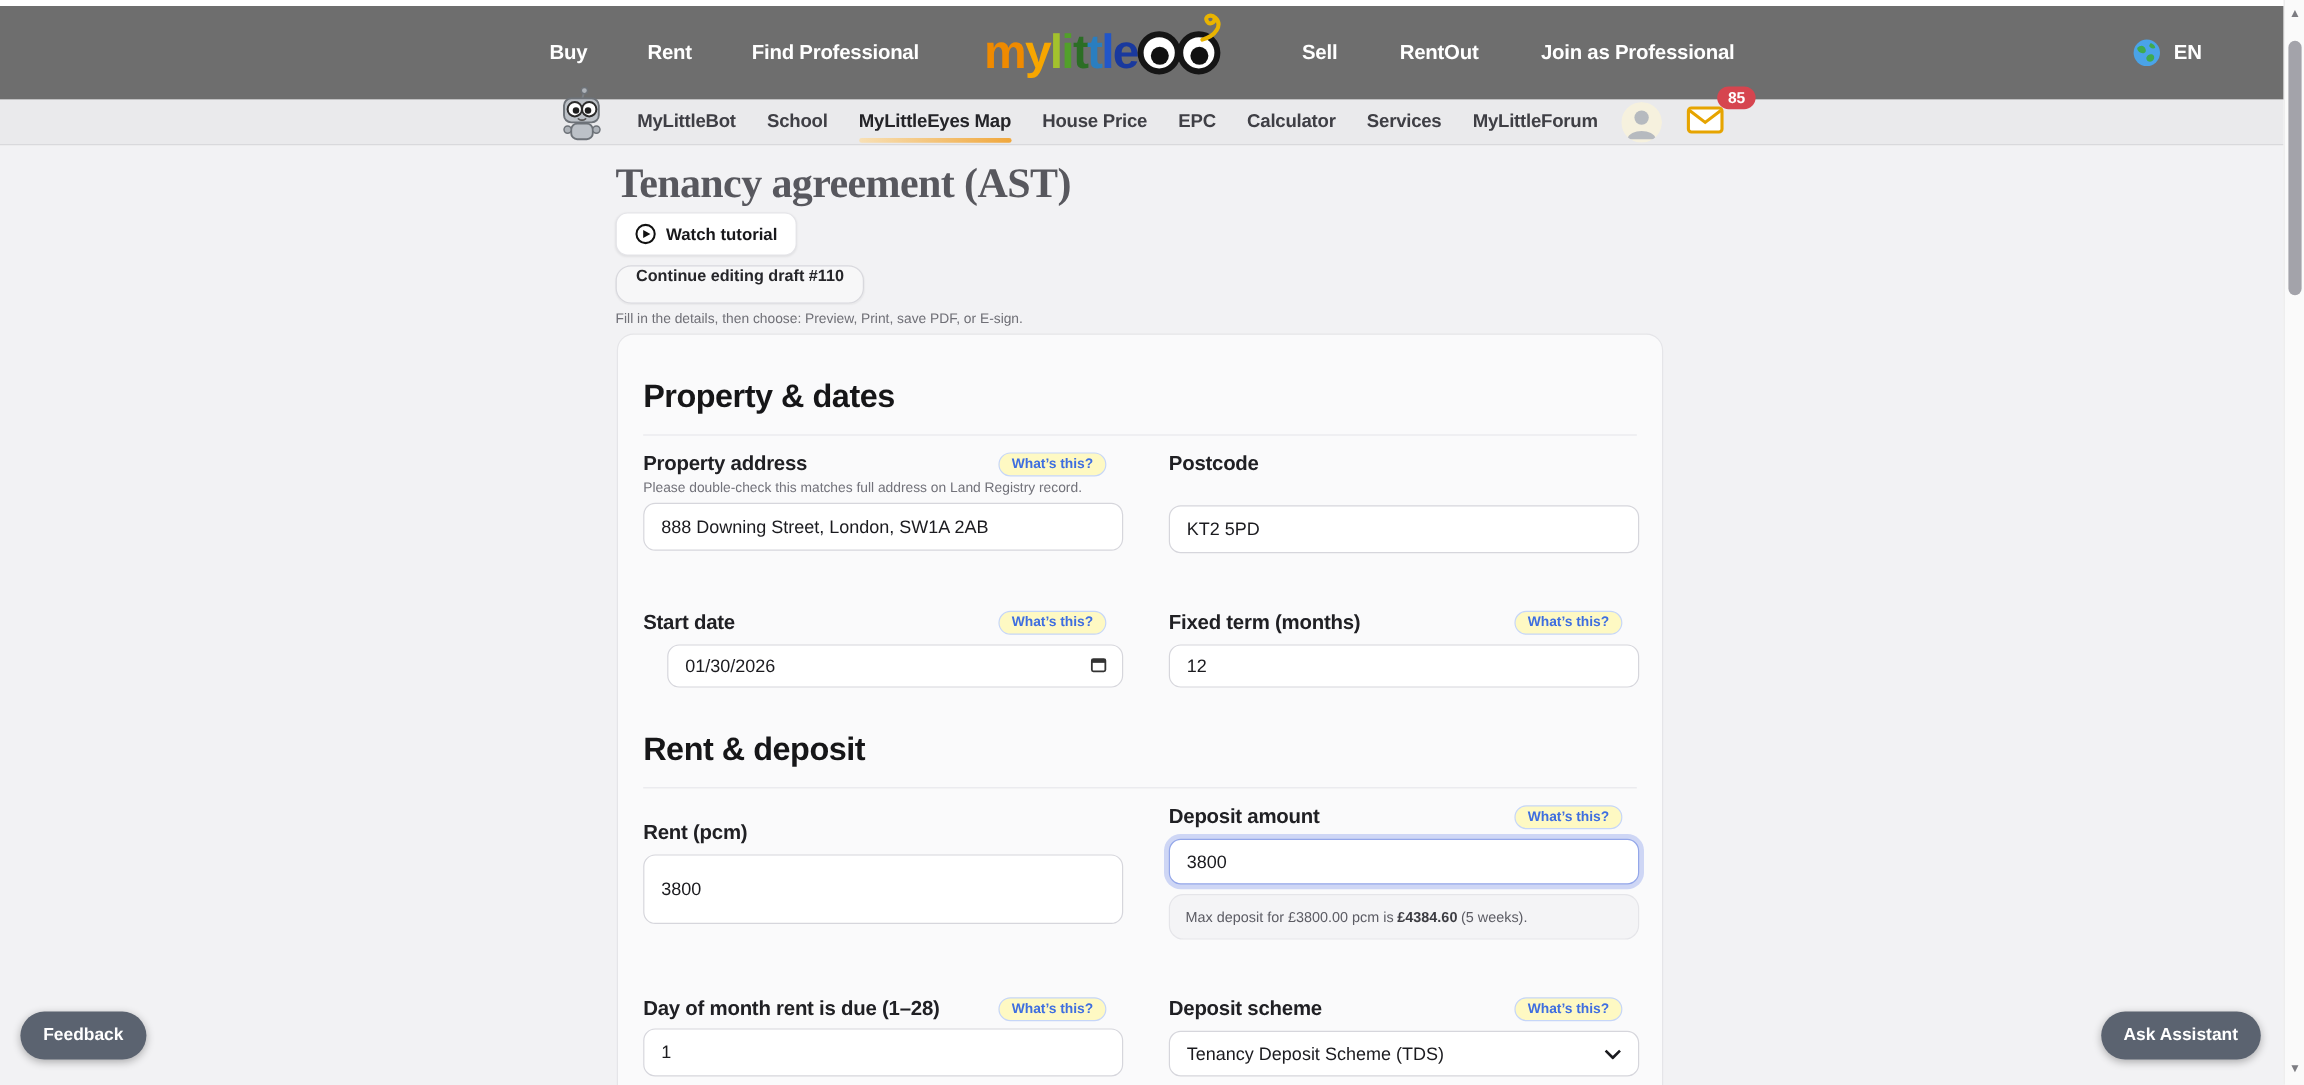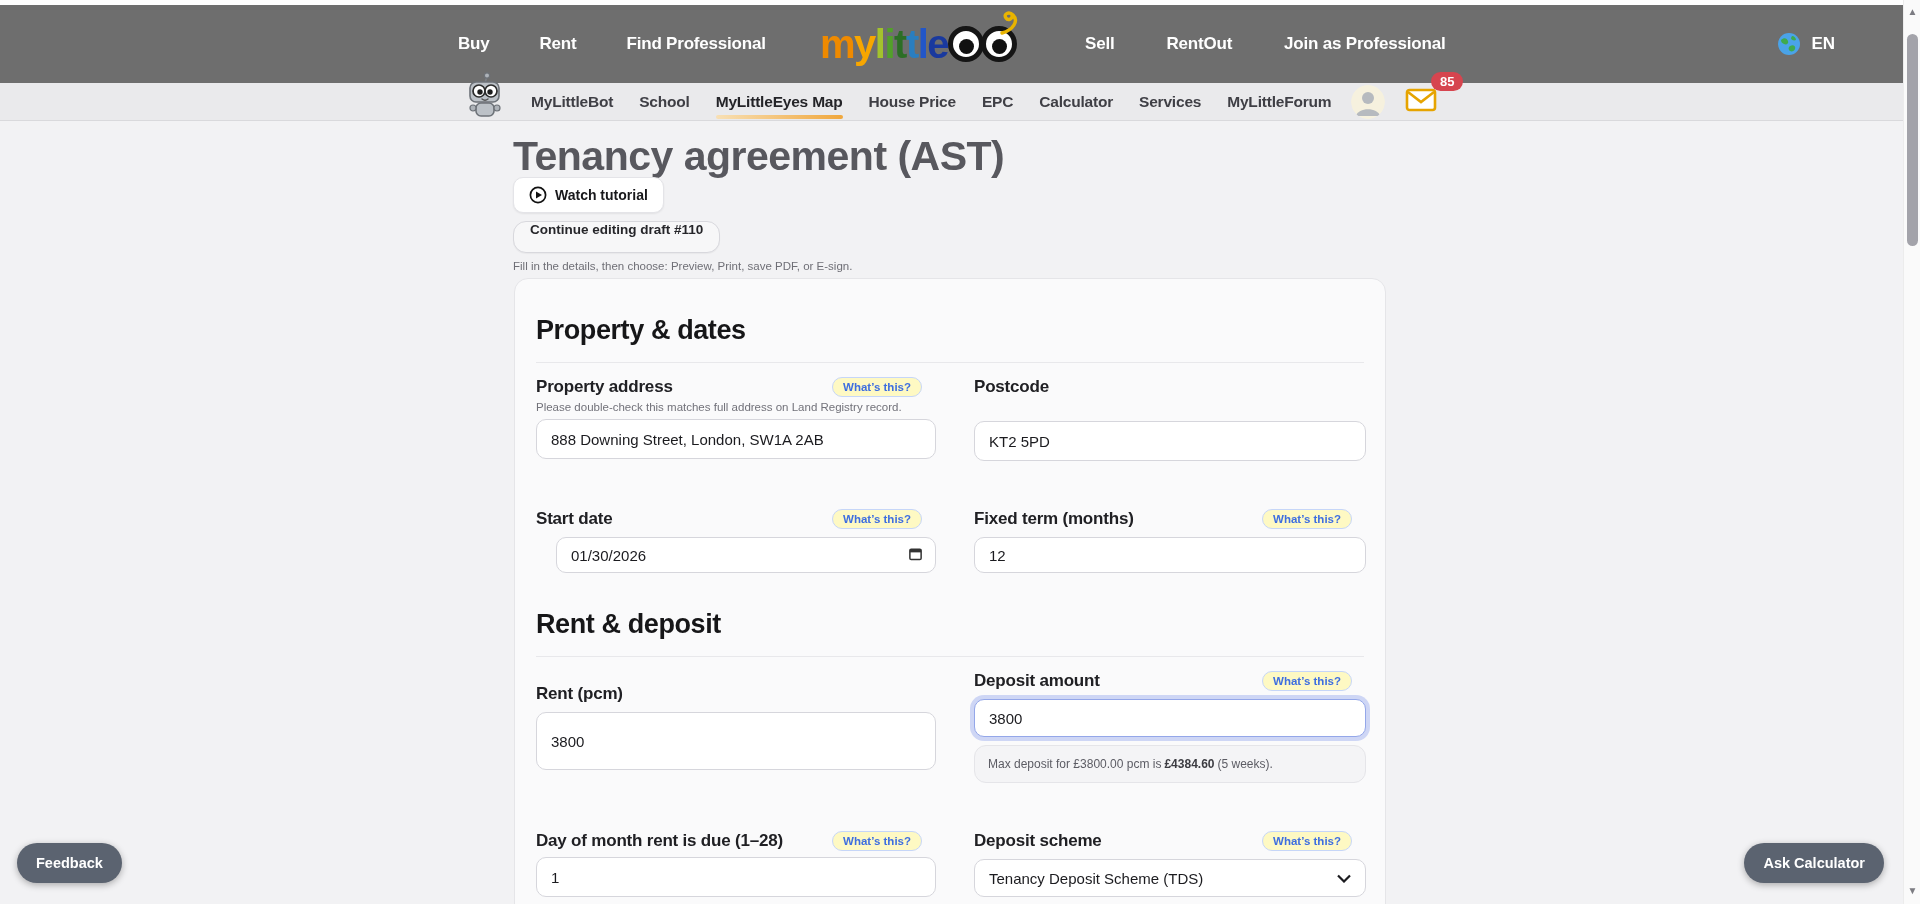"Tenancy agreement (AST)" .page-title { font-family: none -> Liberation Serif, serif; font-size: 41px -> 35px }
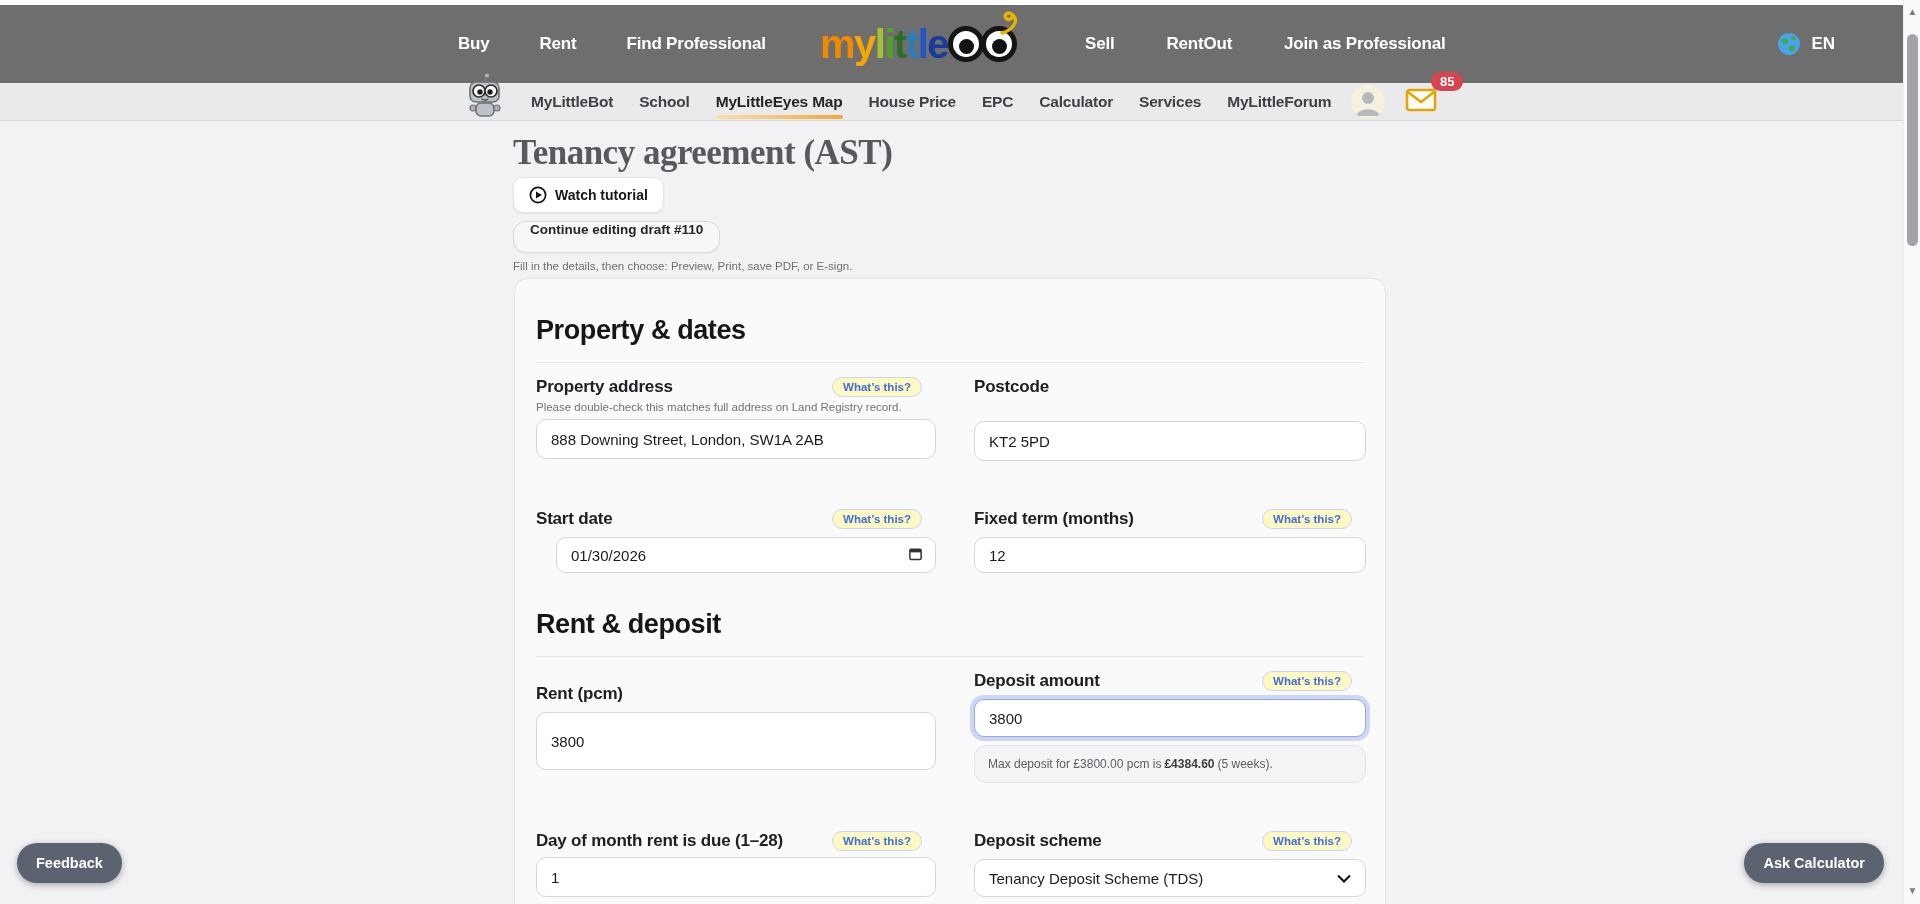"Ask Calculator" span { text: Calculator -> Assistant }
